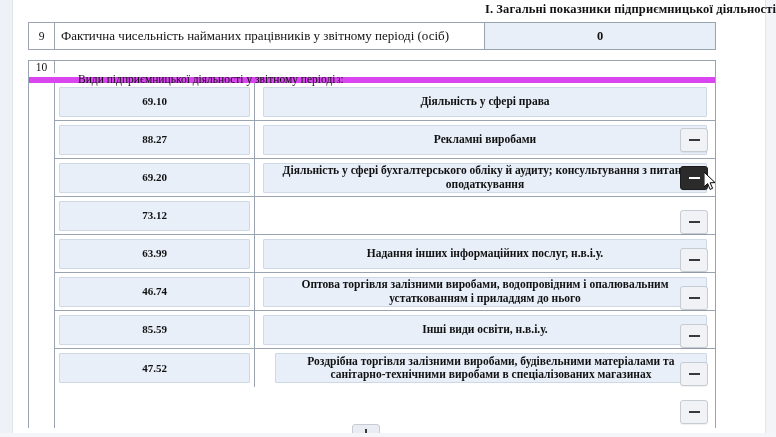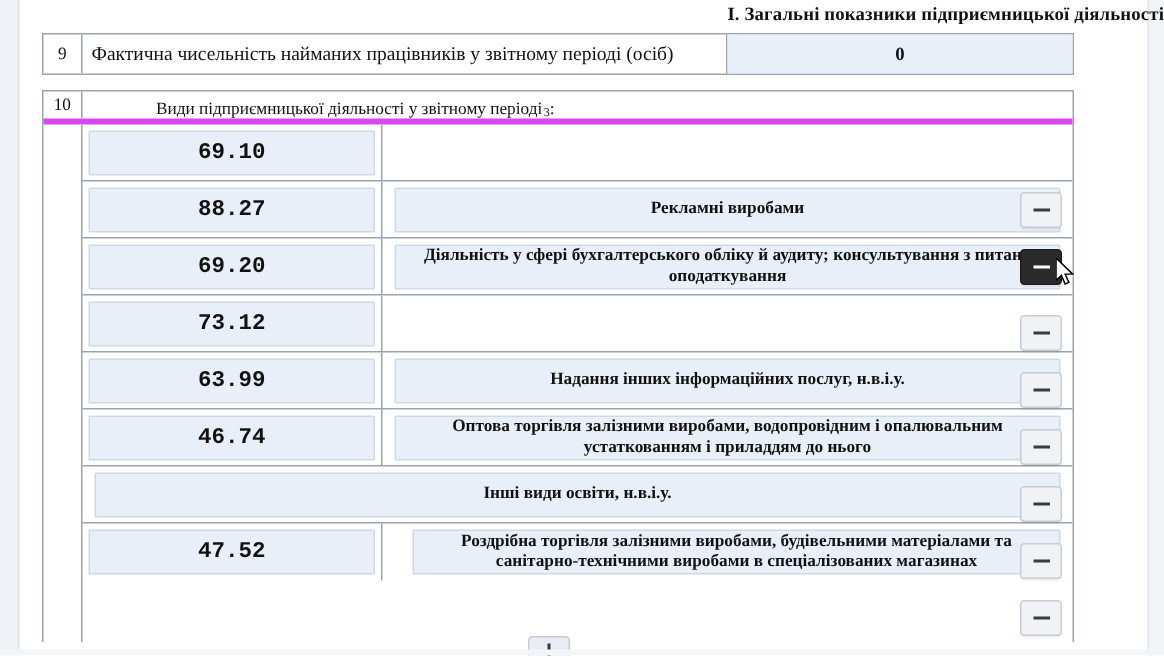"10" .row10-head { border-bottom: 4px solid #d946ef -> 6px solid #d946ef; flex-direction: none -> column }
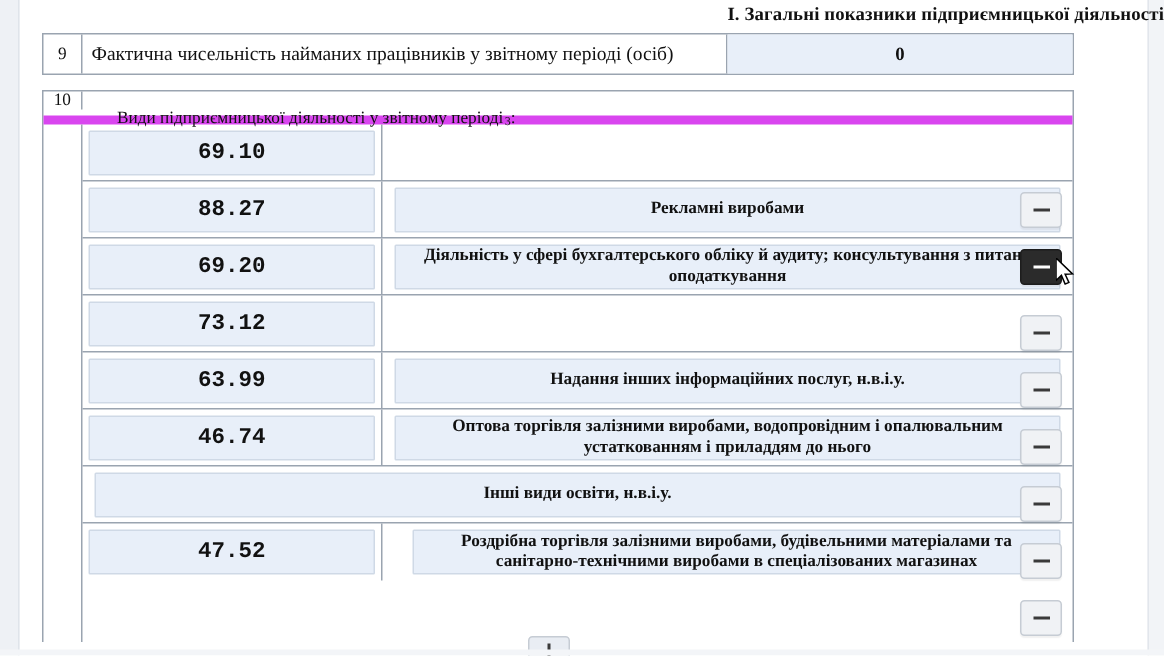"69.10" .field.code-field { font-family: Liberation Mono, monospace -> none; font-size: 15px -> 11px }
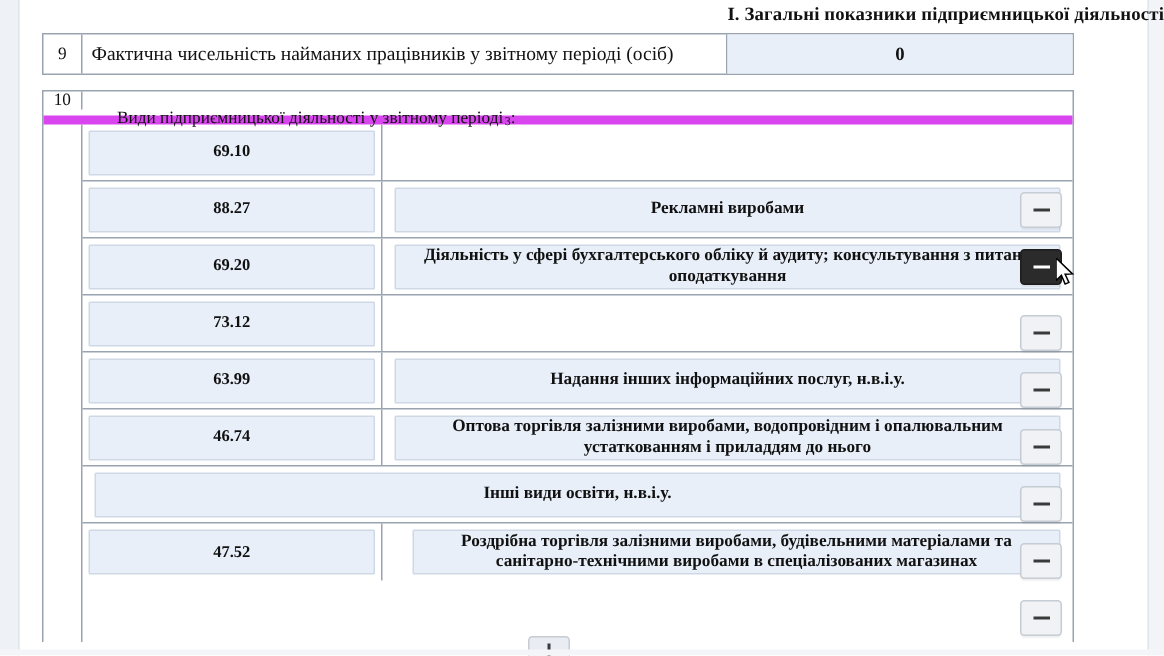"Діяльність у сфері права" div.cell { html: none -> <div> <div>Діяльність у сфері права</div> </div> }
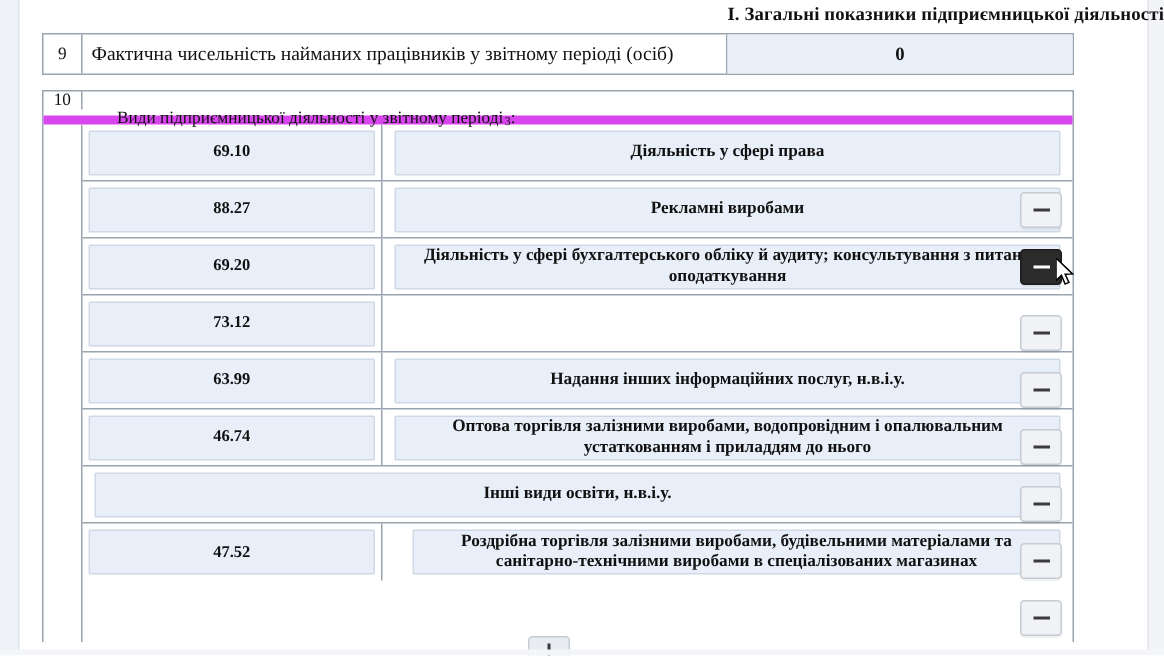"85.59" div.cell { html: none -> <div> <div>85.59</div> </div> }
